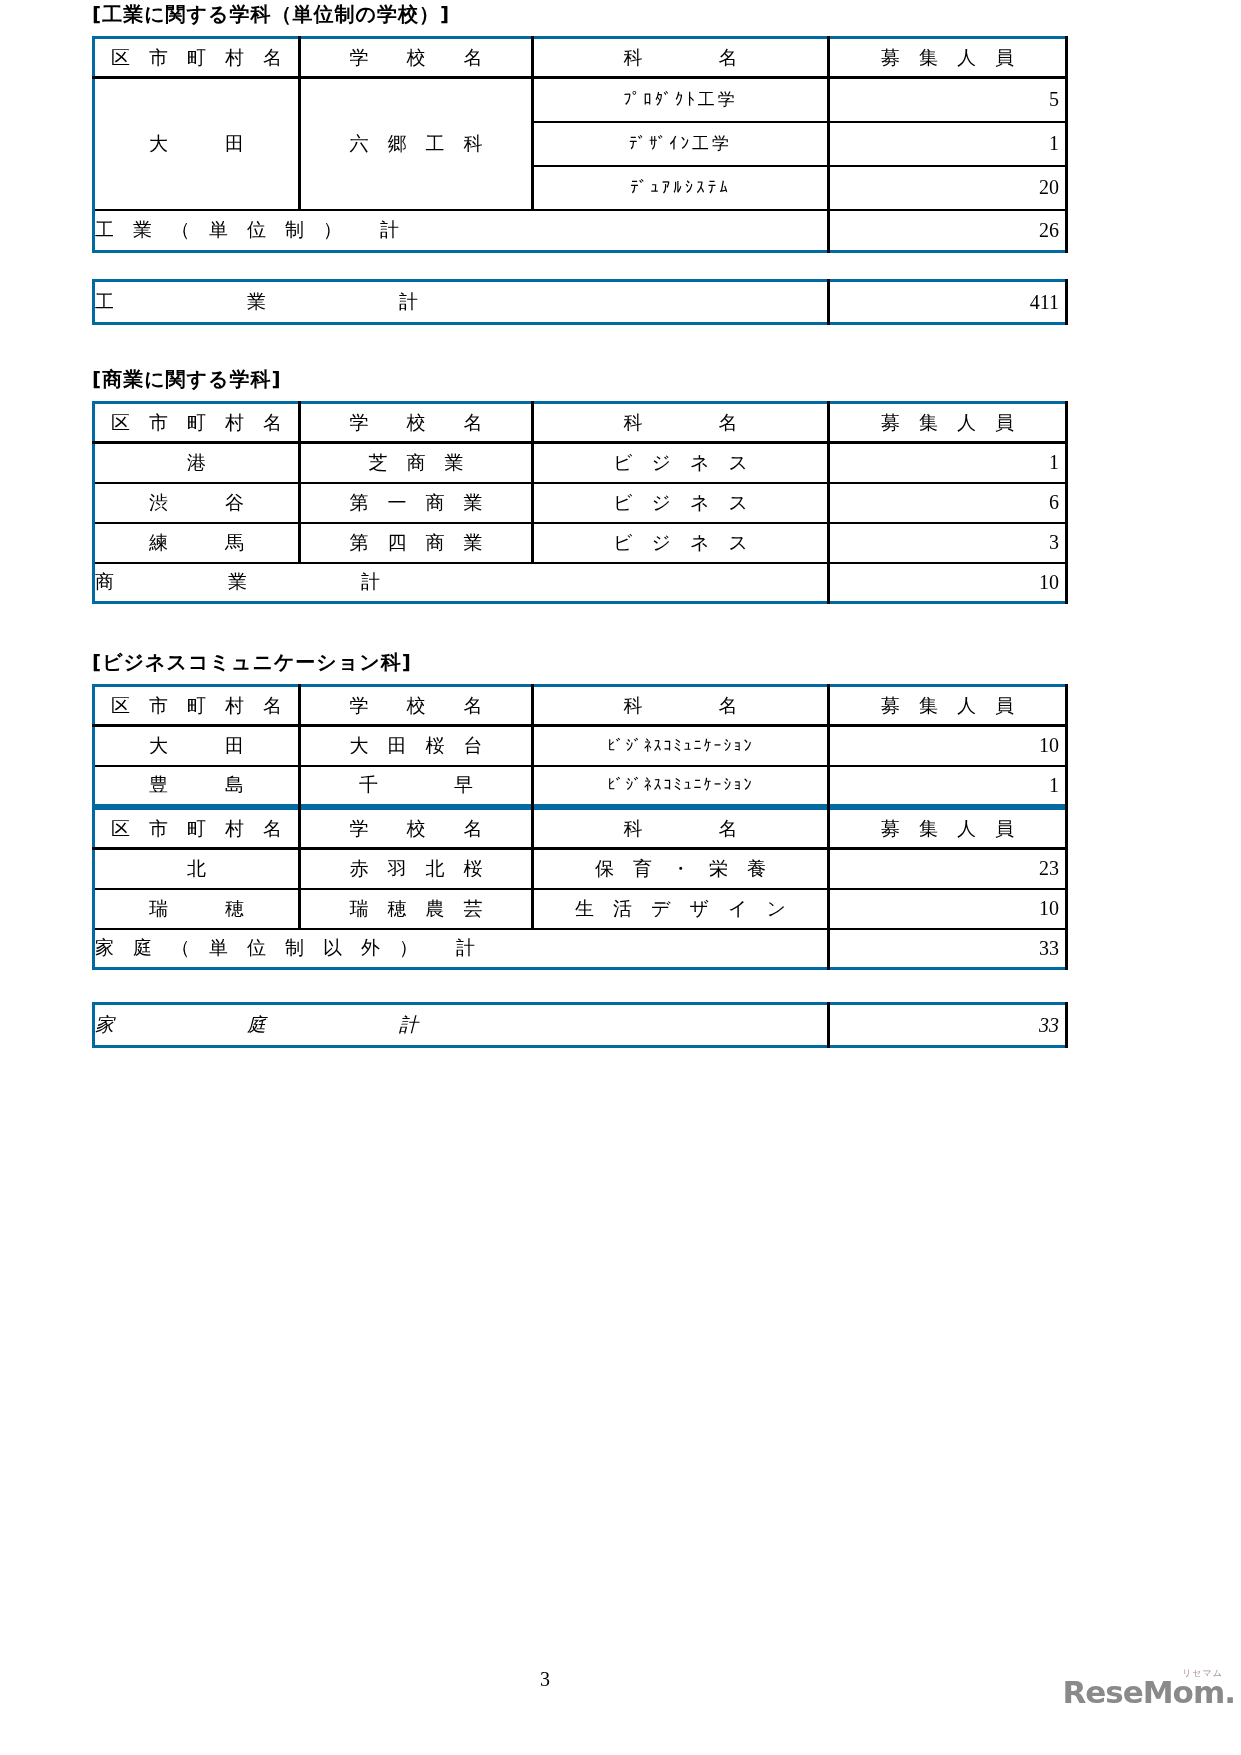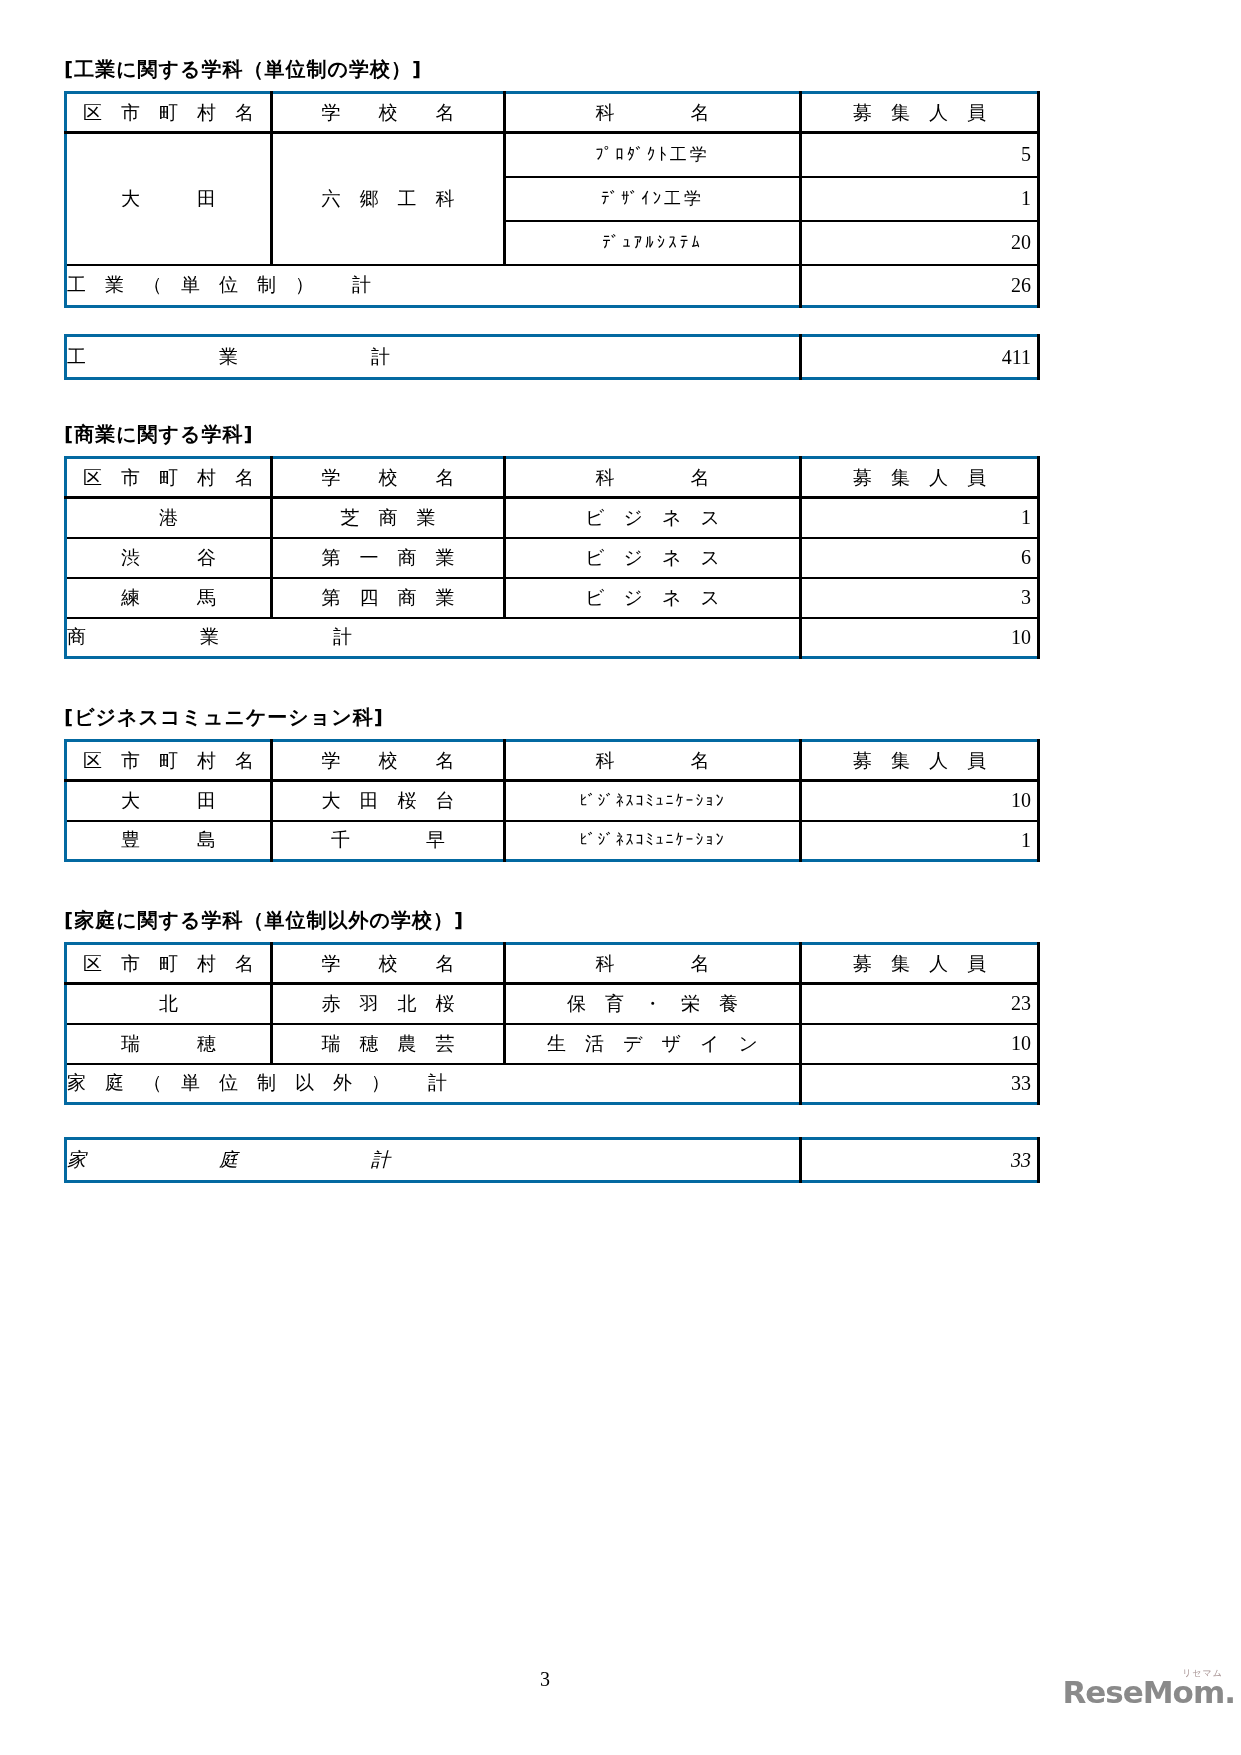"[工業に関する学科（単位制の学校）]" .content { margin-left: 64px -> 92px; padding-top: 55px -> none }
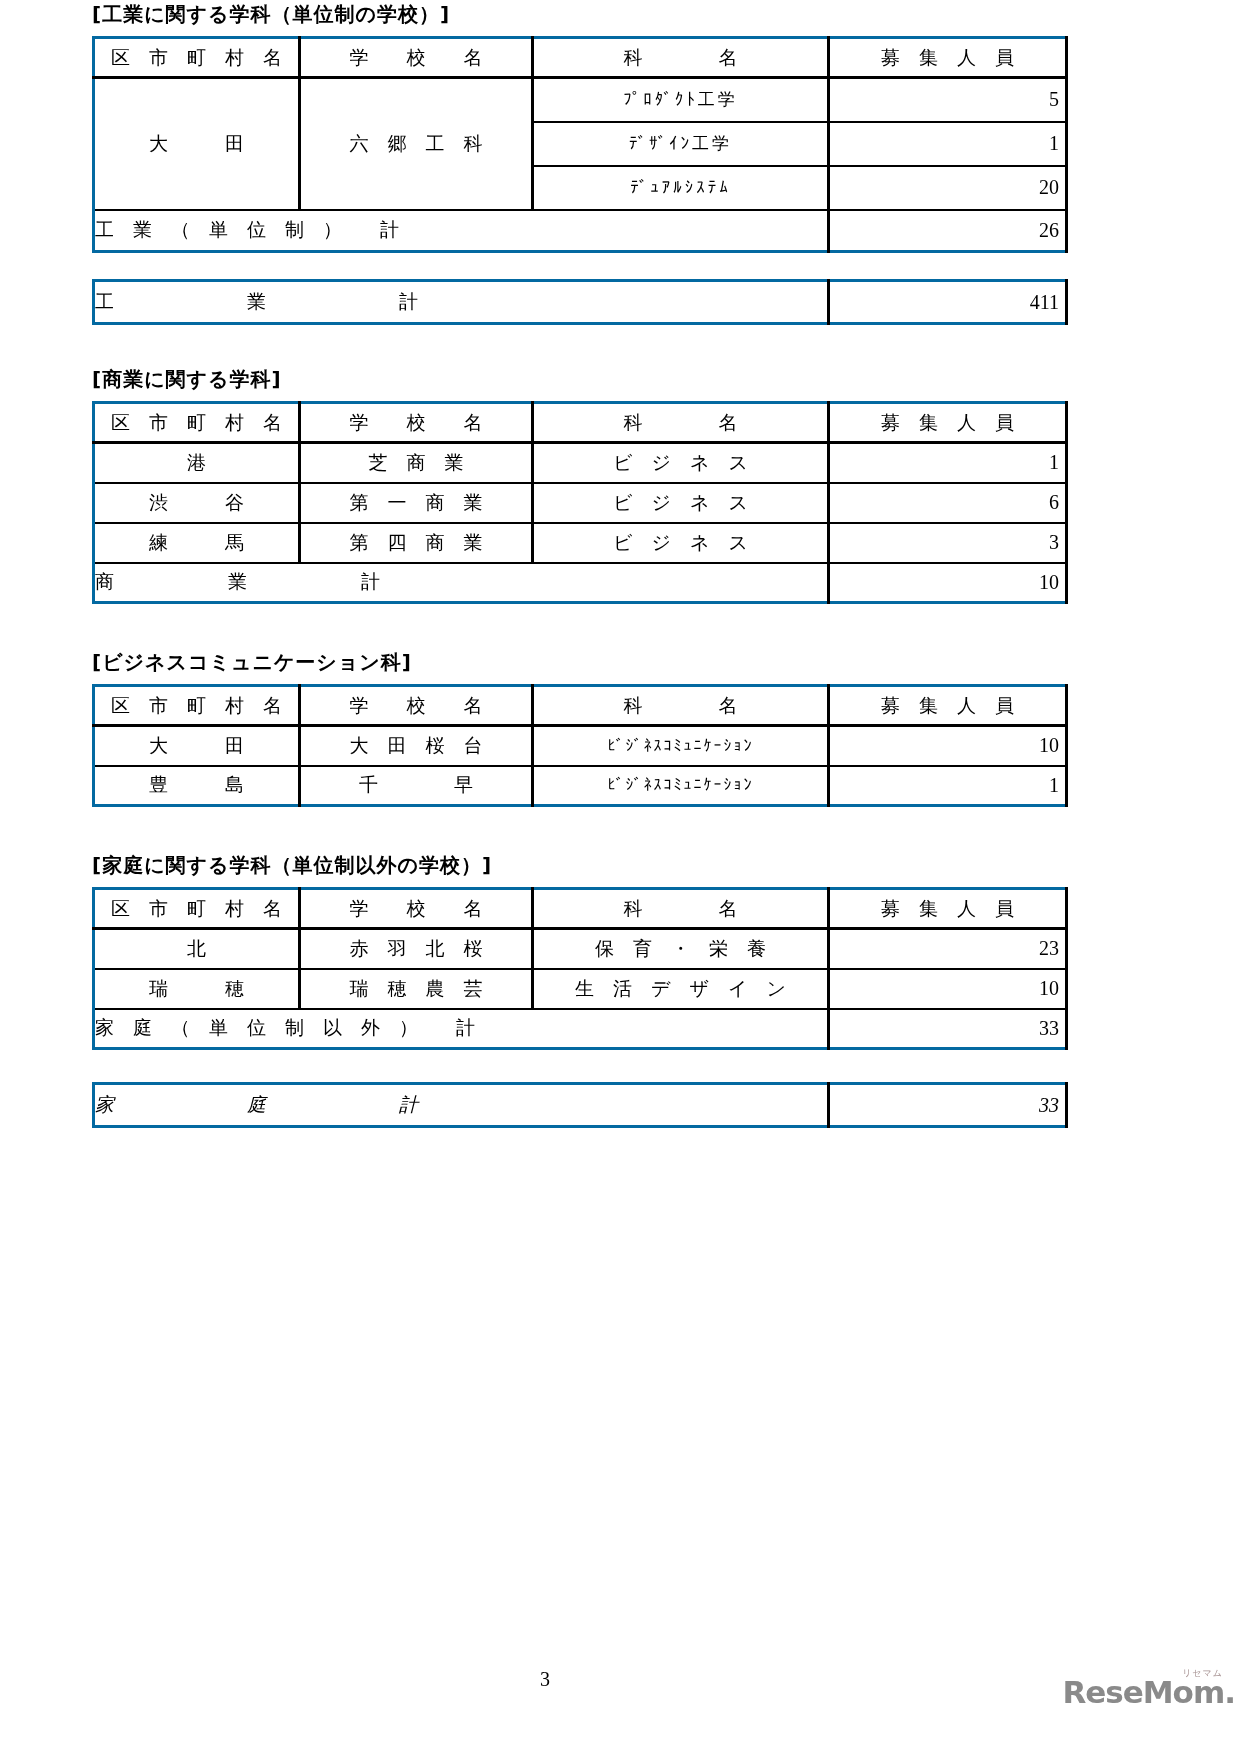"[家庭に関する学科（単位制以外の学校）]" div.section-title { html: <div>[家庭に関する学科（単位制以外の学校）]</div> -> none }
